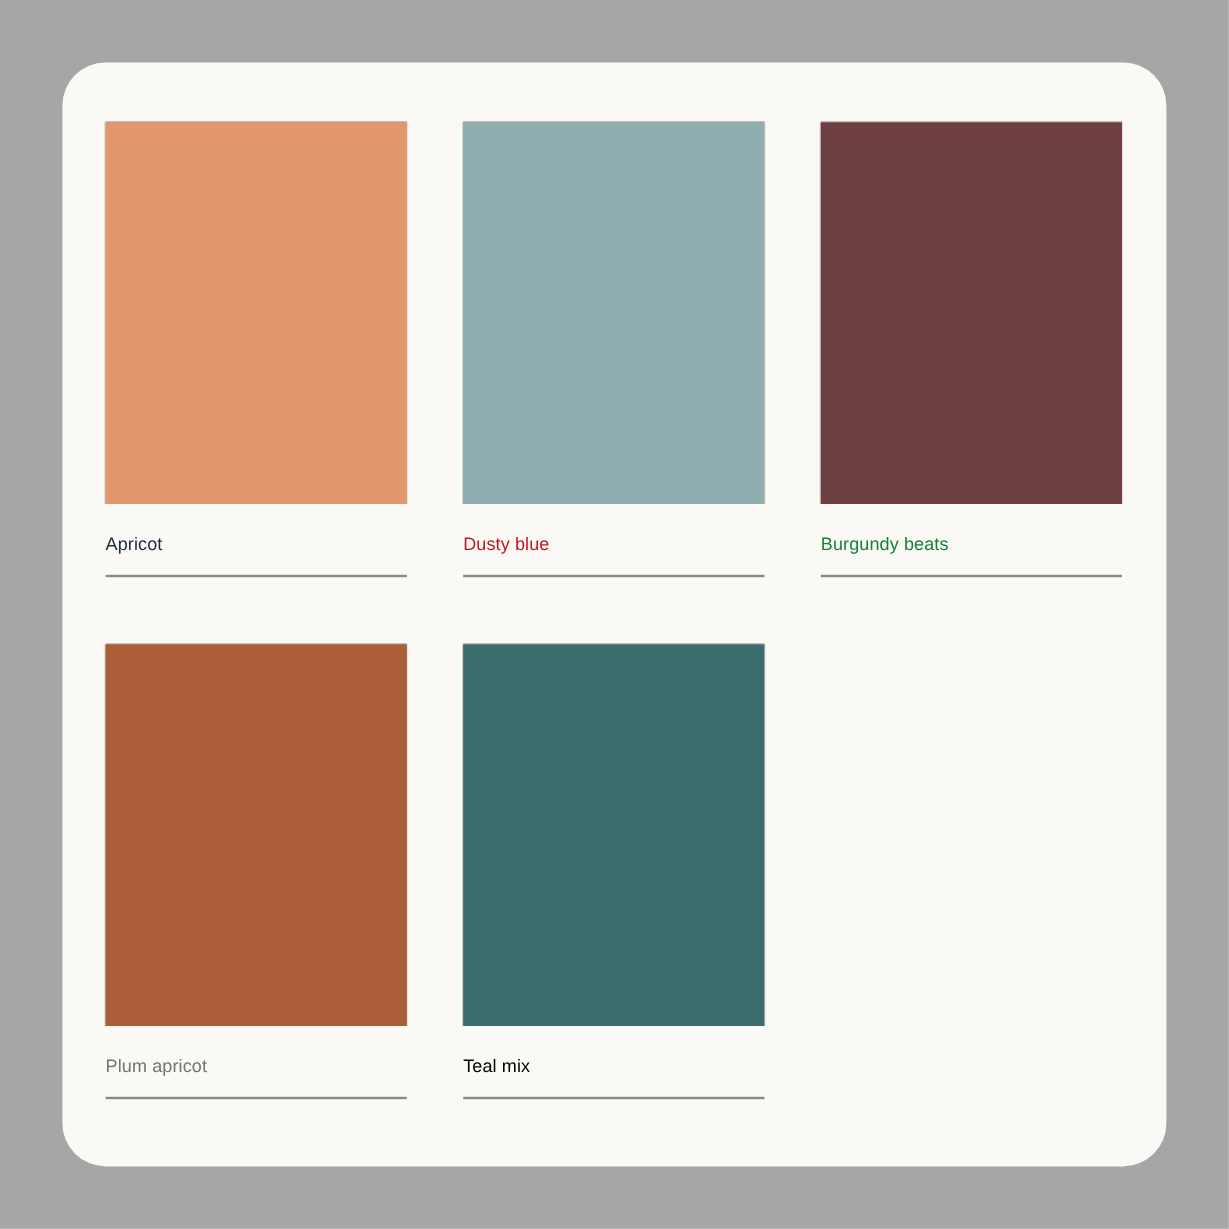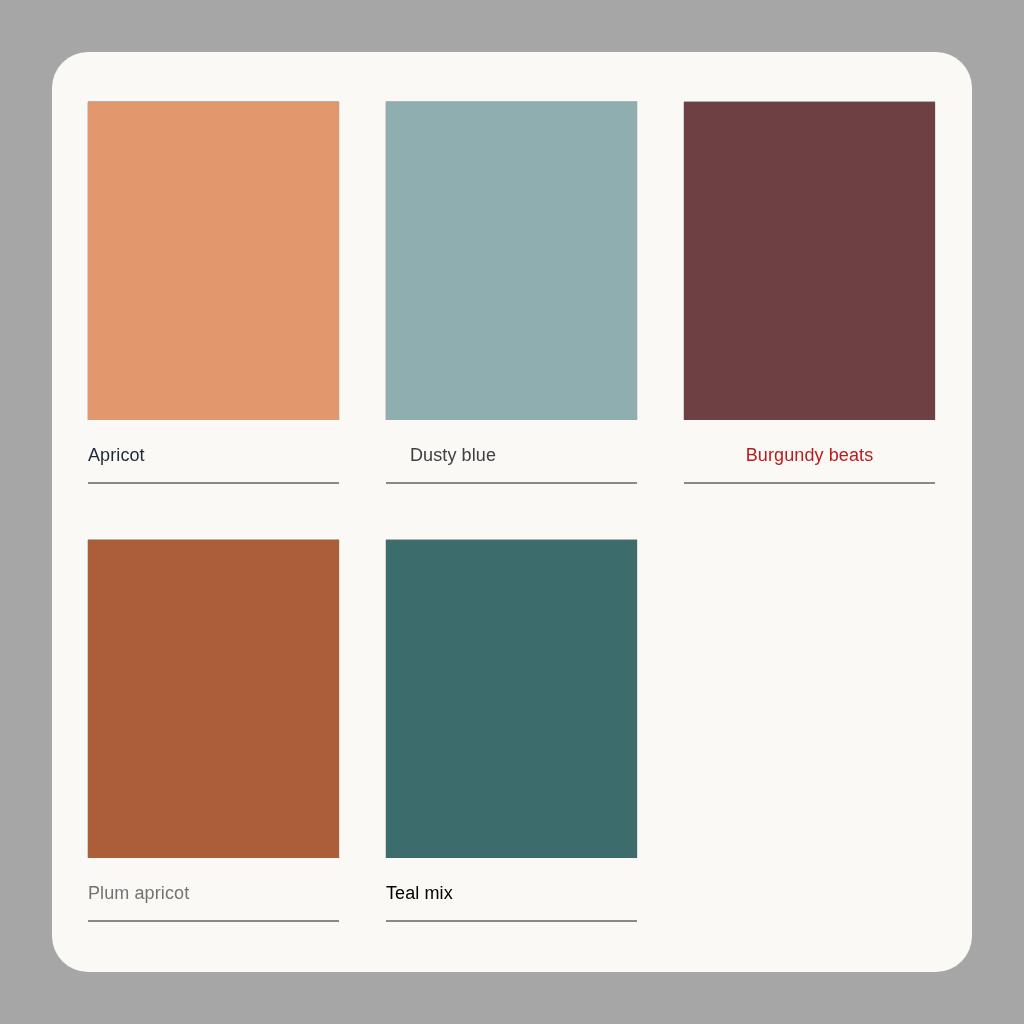"Apricot" .swatch-label { font-size: 18px -> 15px }
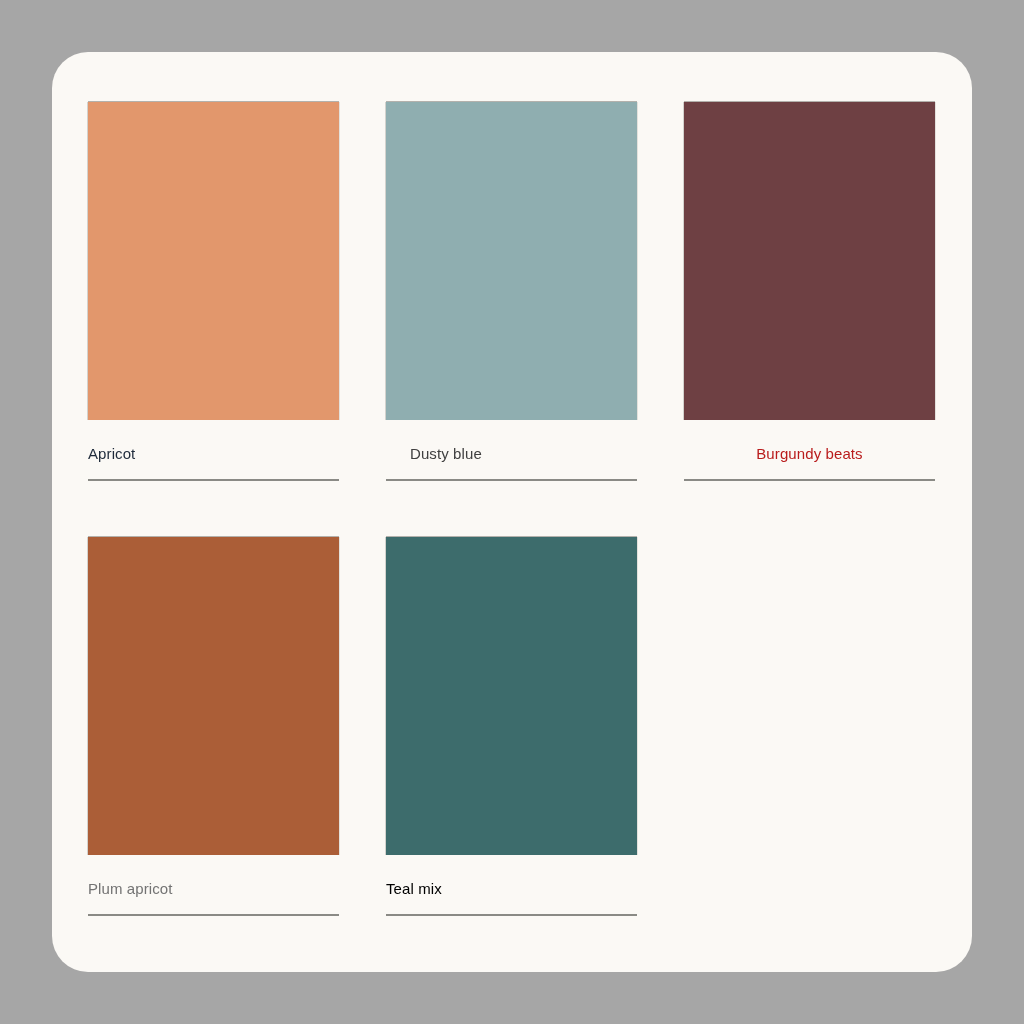"Dusty blue" div.swatch-label { color: #404040 -> #b91c1c; margin-left: 24px -> none }
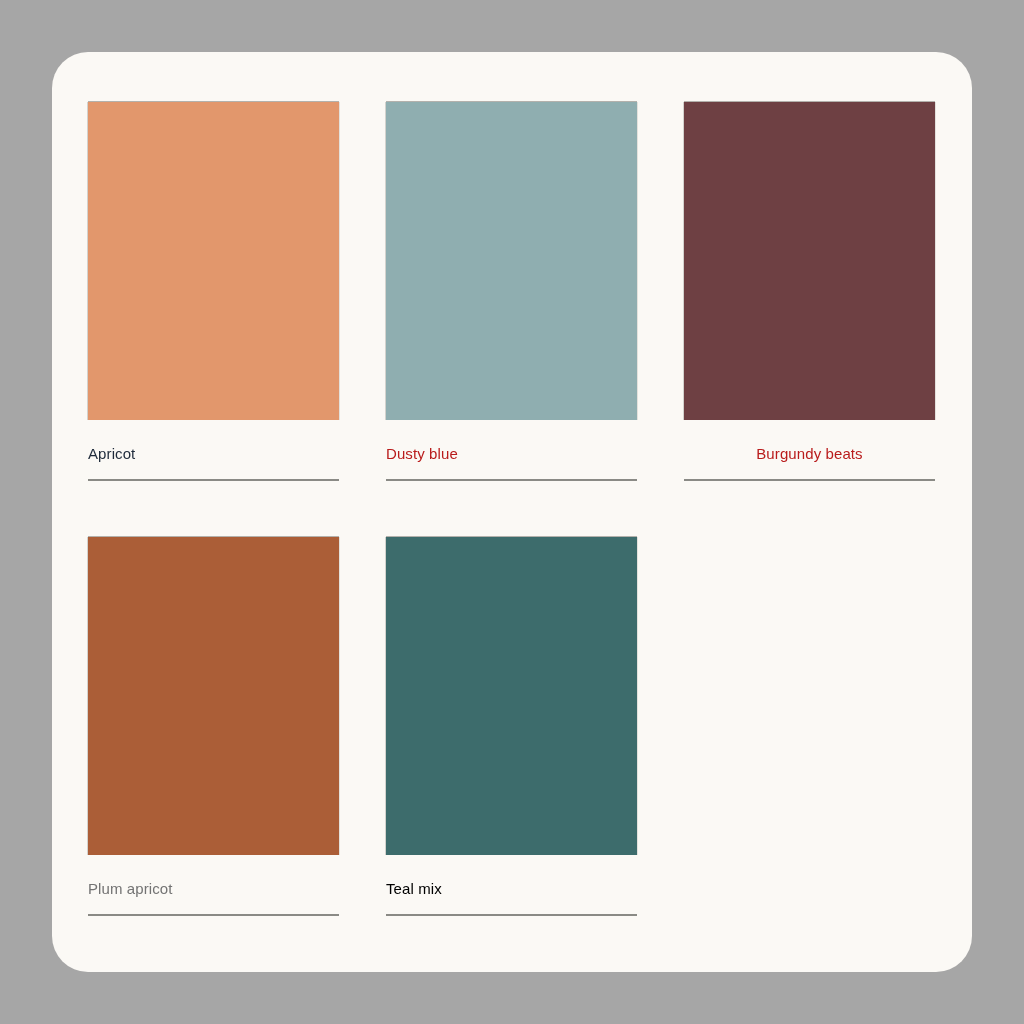"Burgundy beats" div.swatch-label { color: #b91c1c -> #15803d; text-align: center -> none }
